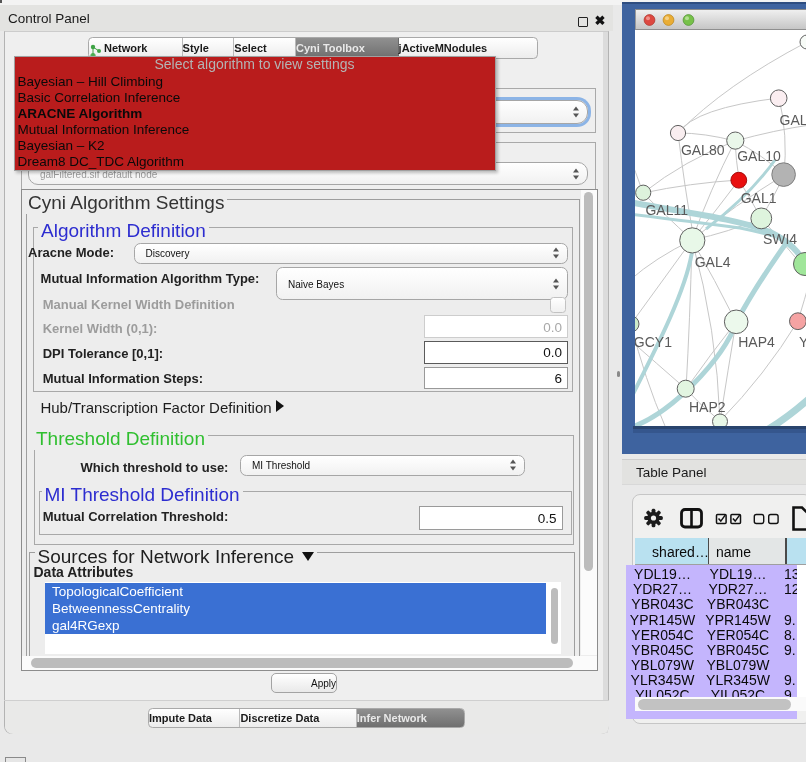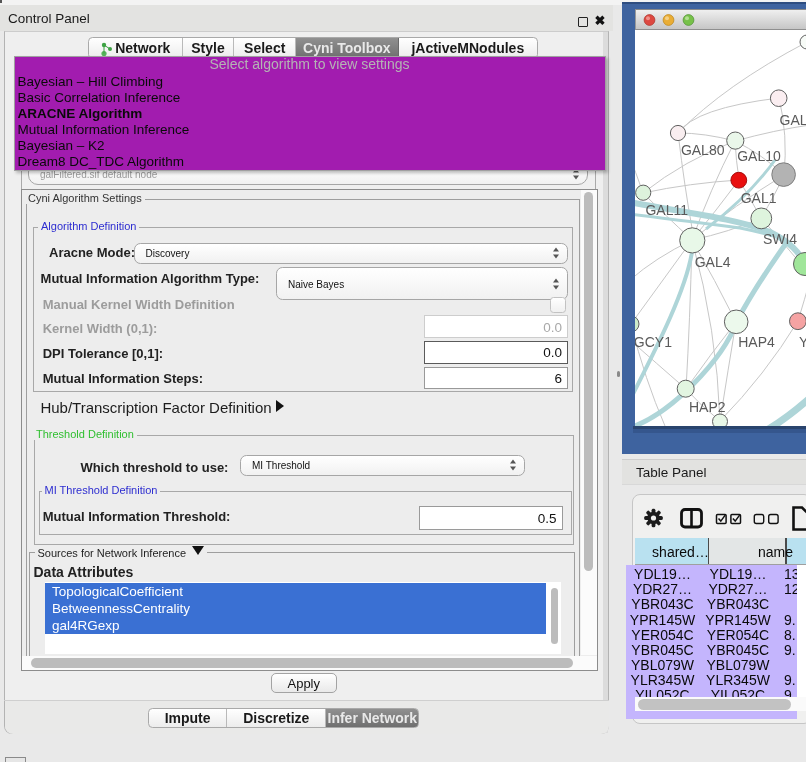"Network" .seg .s { font-size: 14px -> 11px; text-align: center -> none }
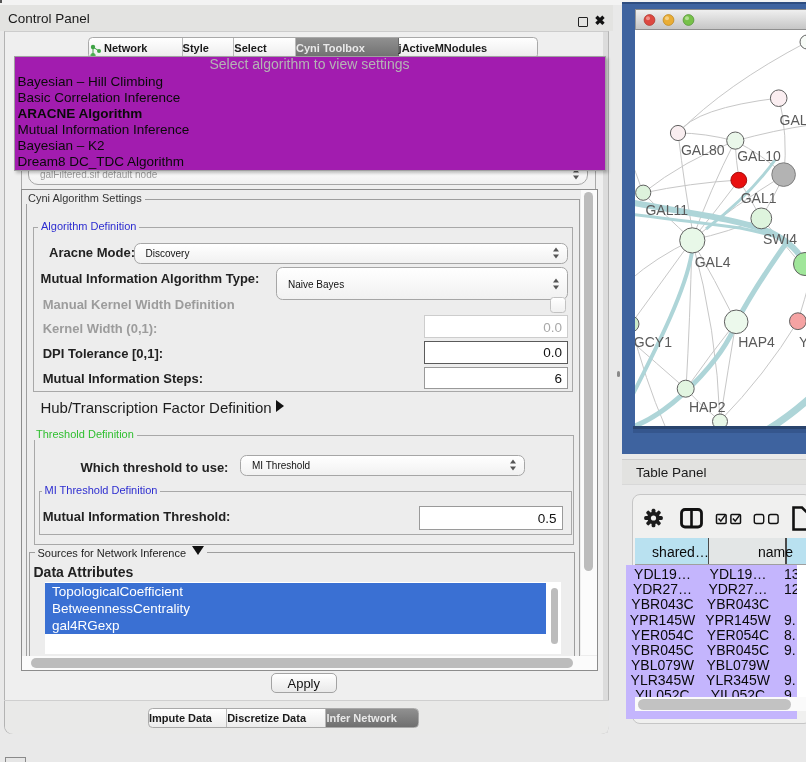"Select algorithm to view settings" div.abs { background: #a21caf -> #b91c1c; width: 592px -> 482px }
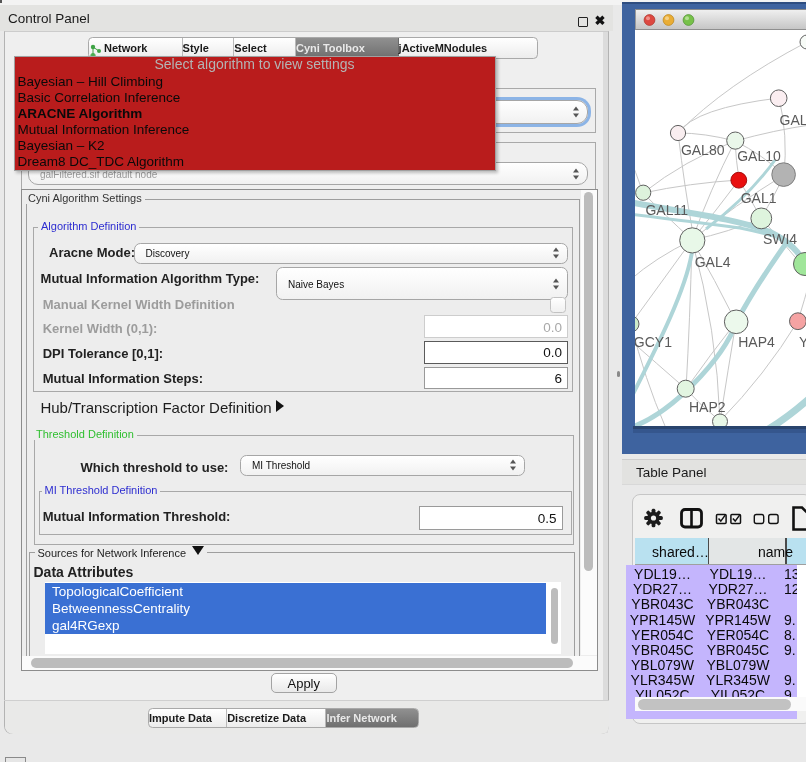"Cyni Algorithm Settings" .gt { font-size: 11px -> 19px }
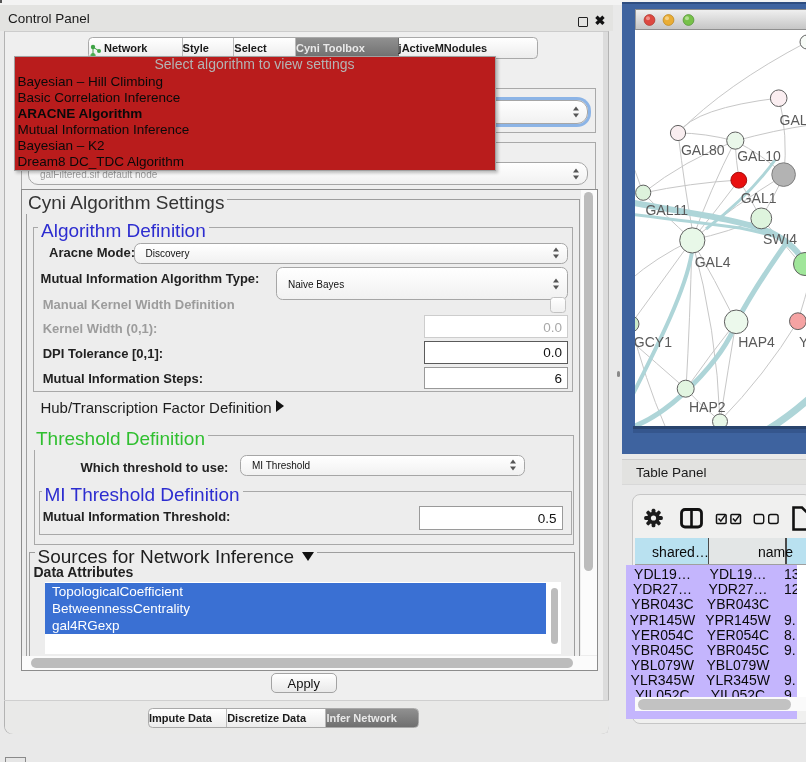"Aracne Mode:" div.lbl { left: 49px -> 28px }
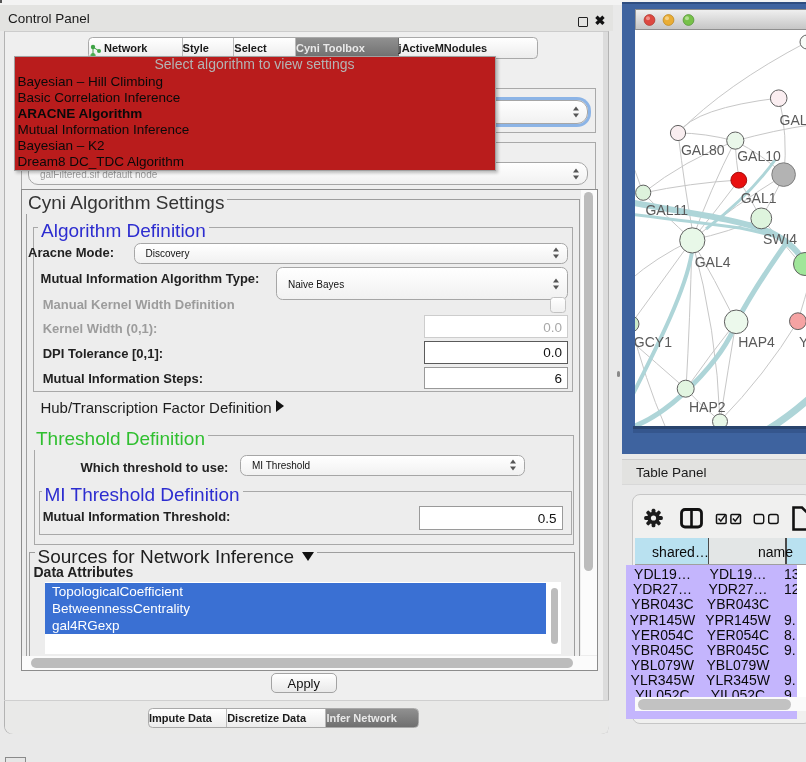"Mutual Information Threshold:" div.lbl { text: Information -> Correlation }
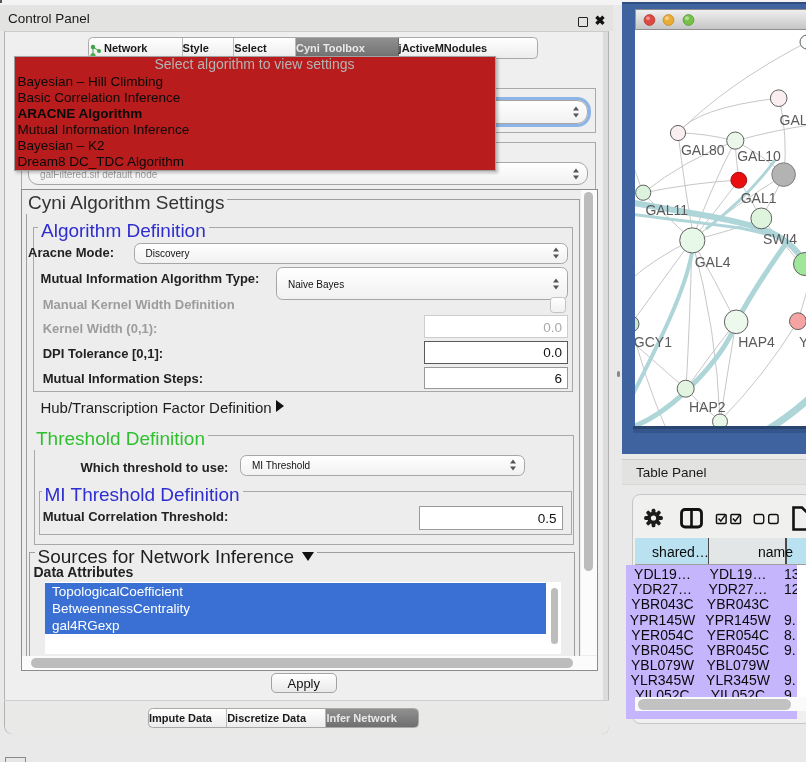"name" div.cell { text-align: right -> left }
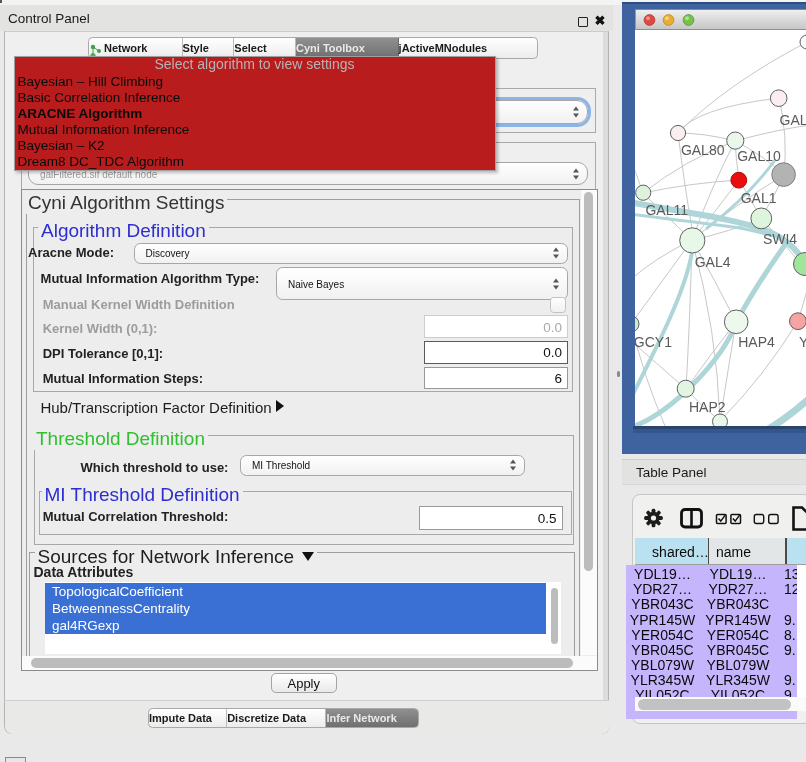"Apply" div.abs { font-size: 13px -> 10px; text-align: center -> right }
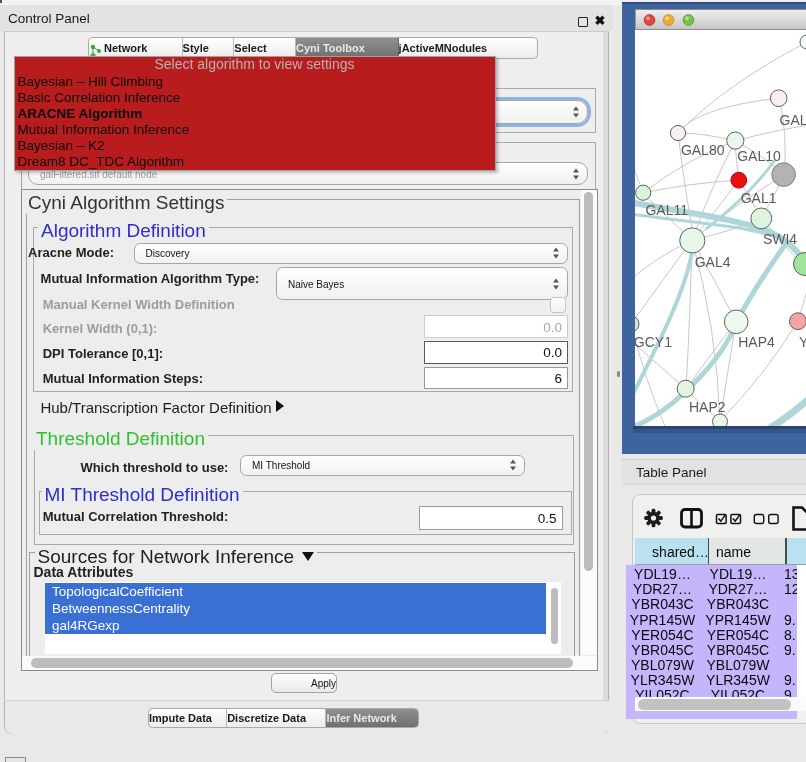"Impute Data" div.seg { width: 271px -> 317px }
